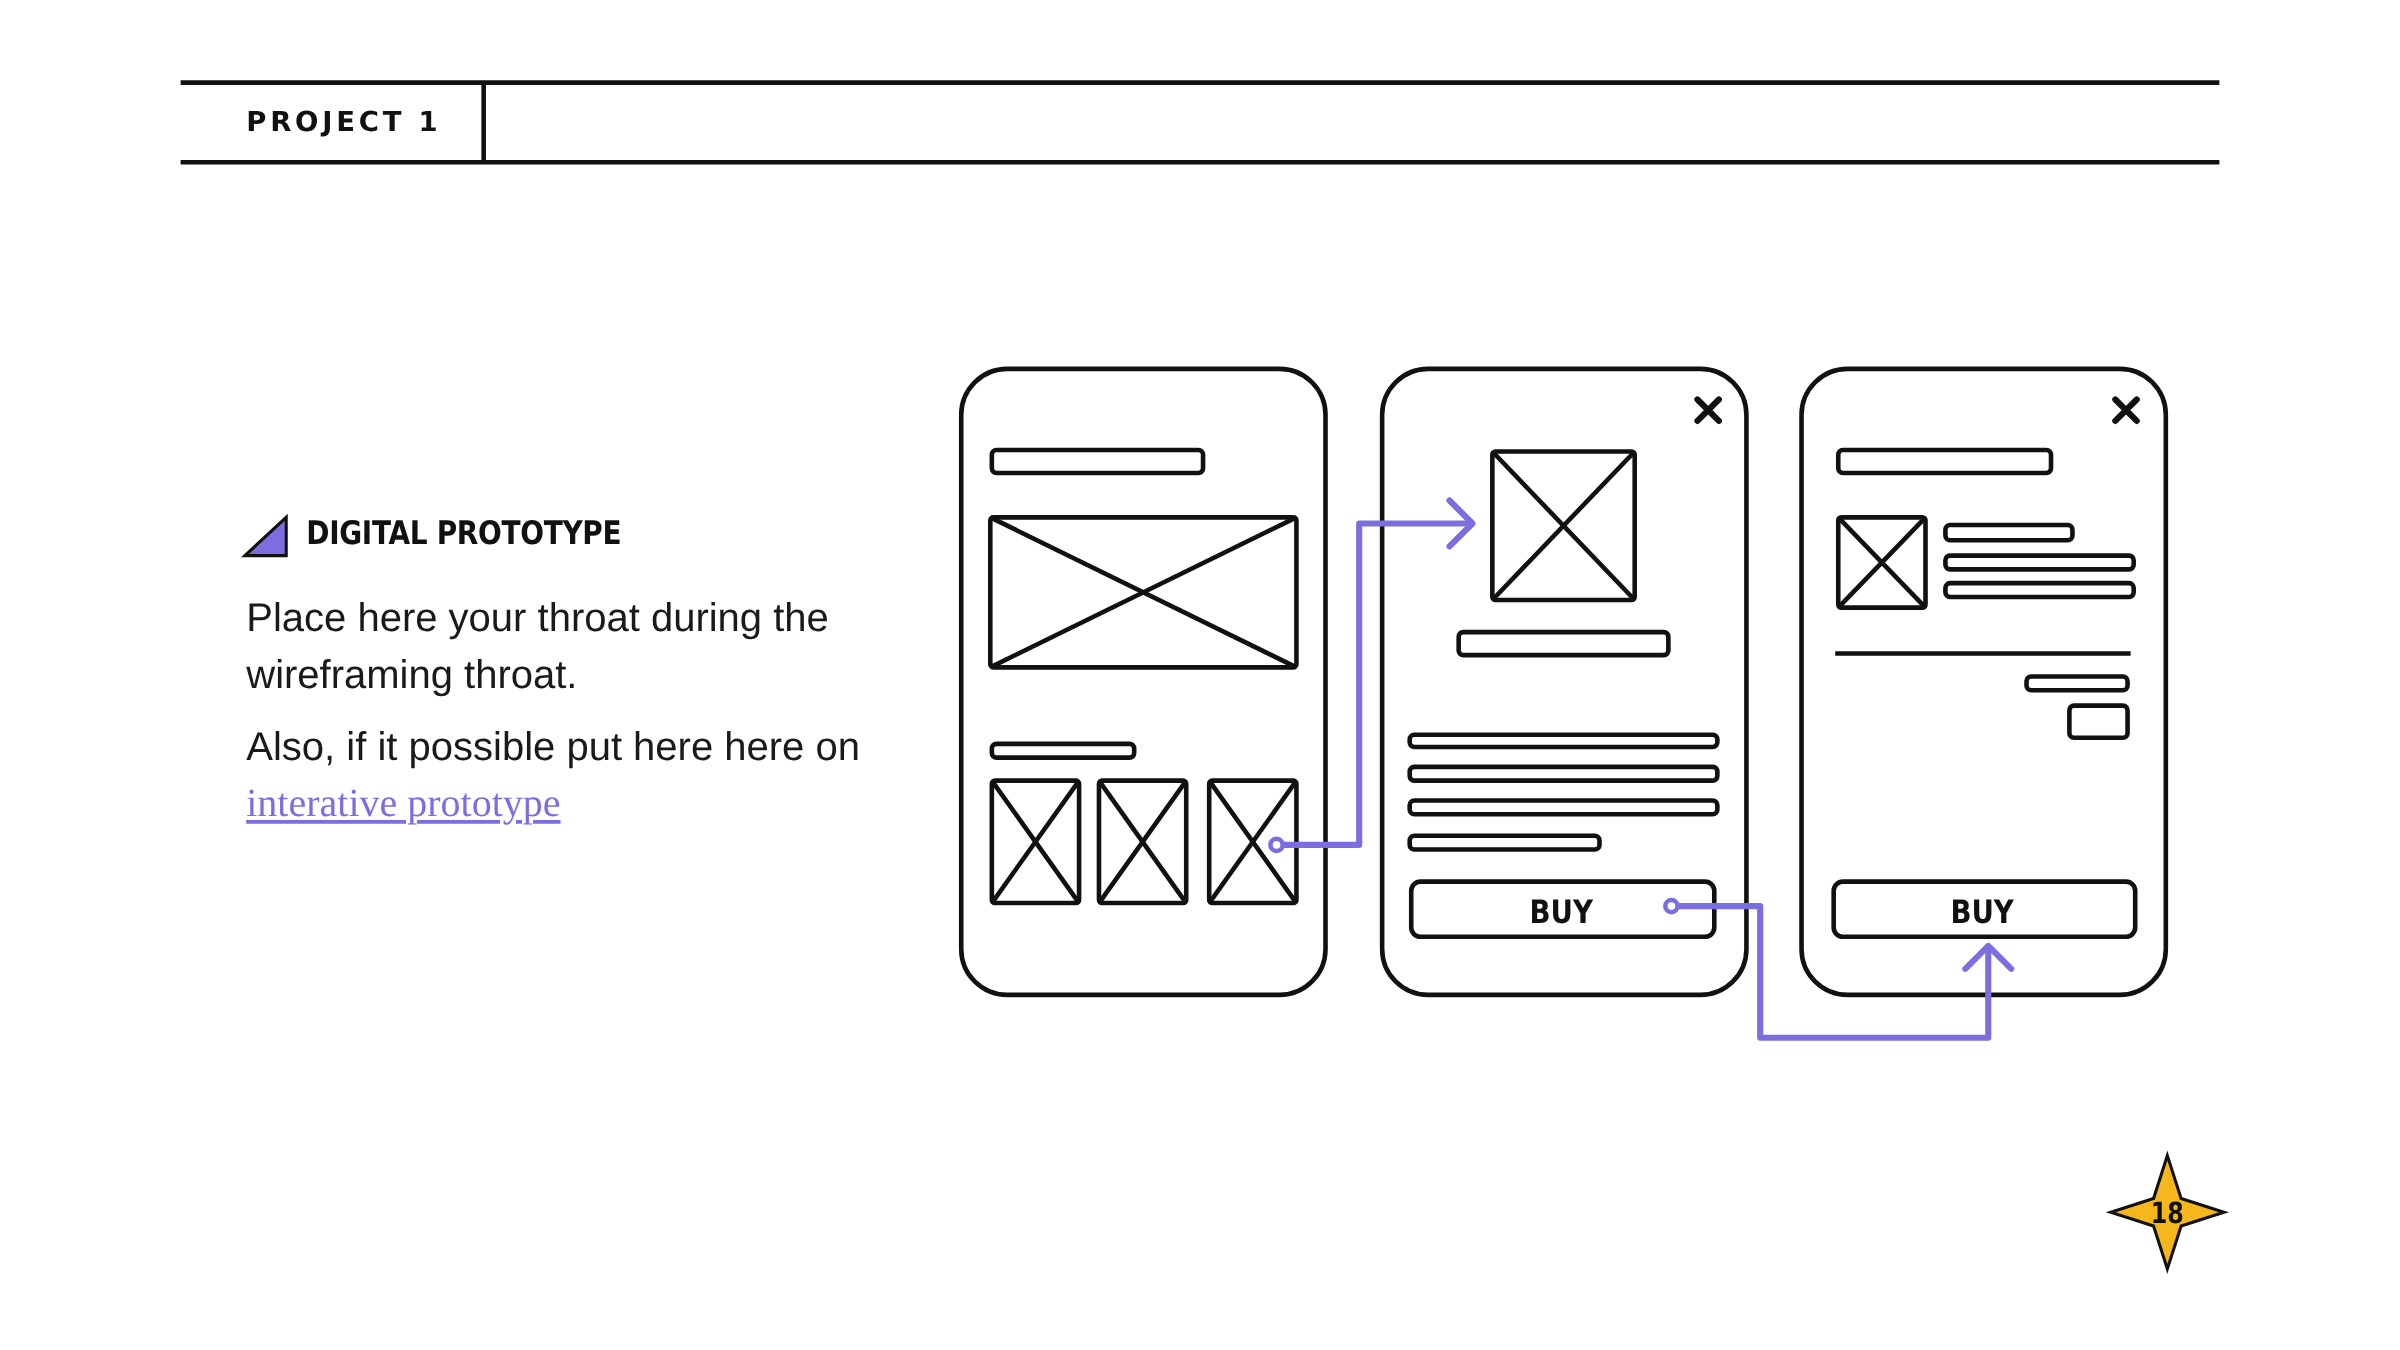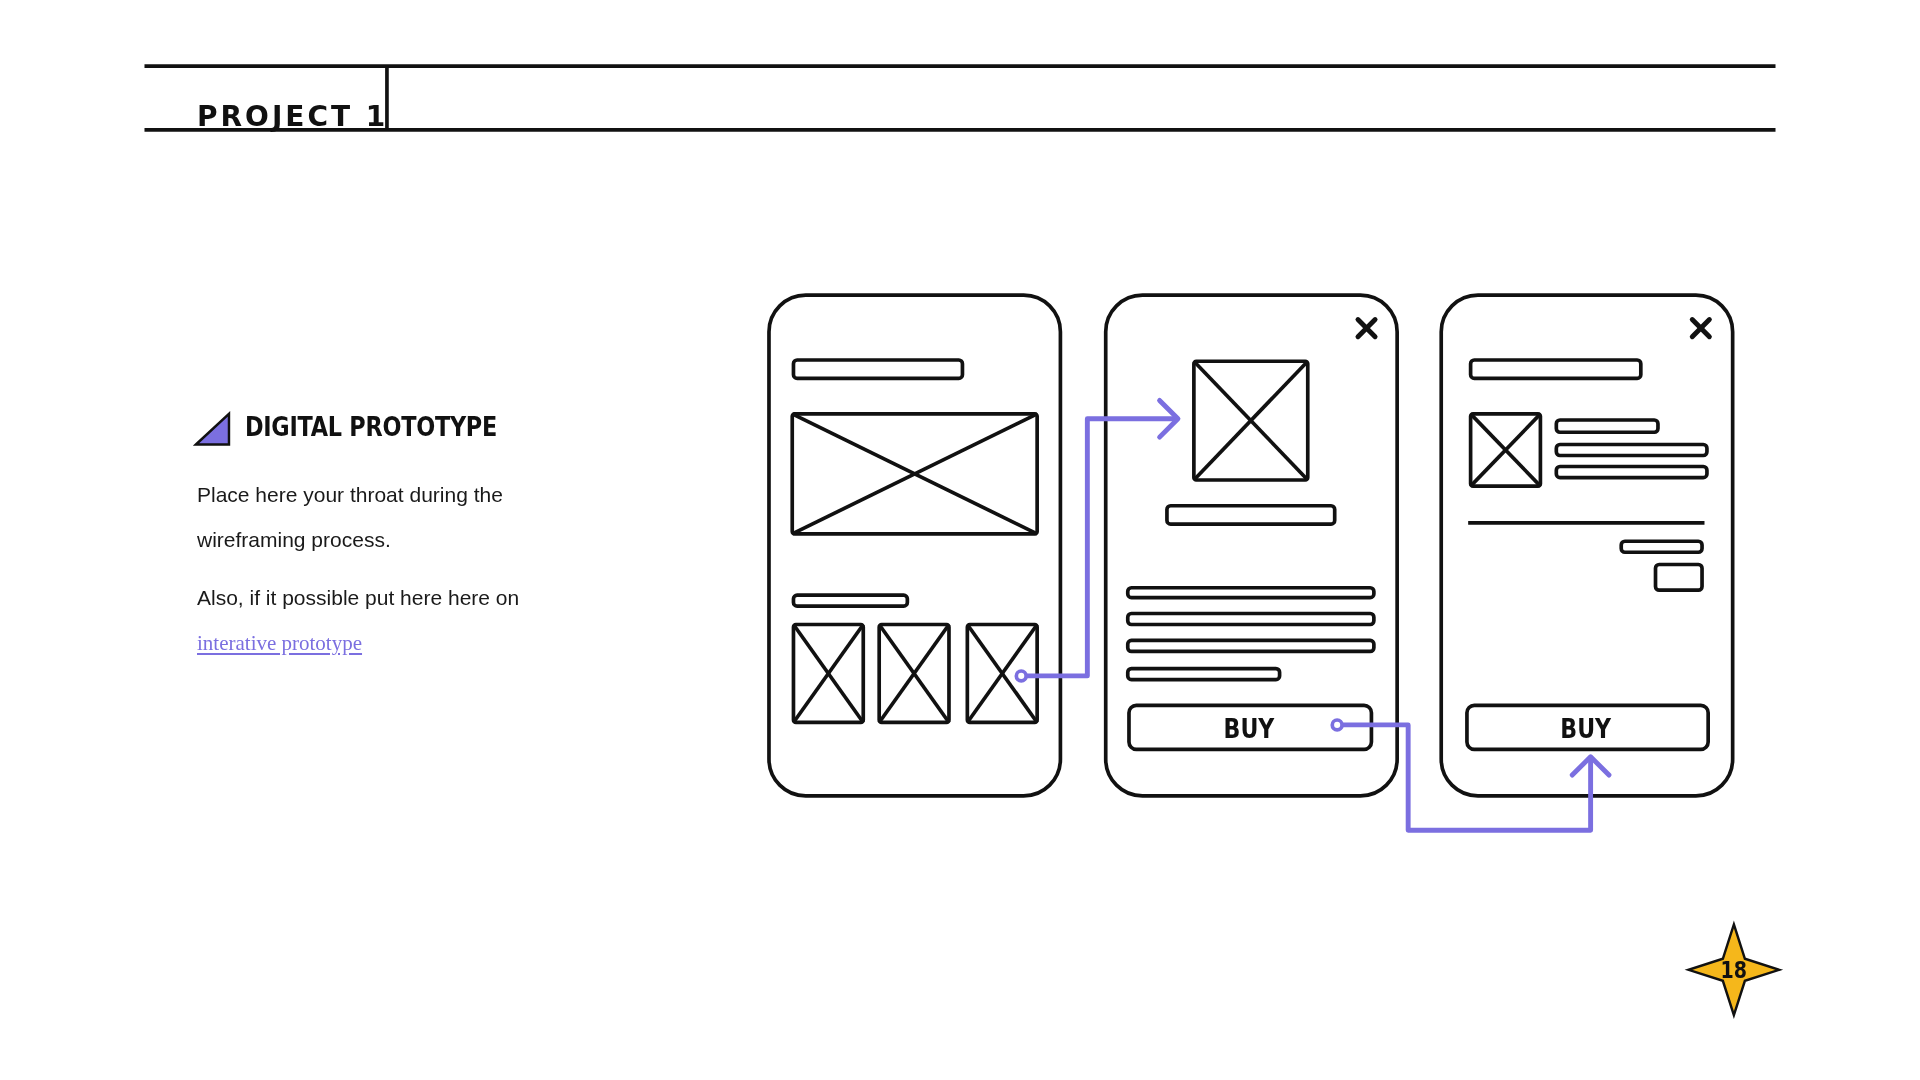"PROJECT 1" .header-label { font-size: 28px -> 22px; top: 100px -> 86px }
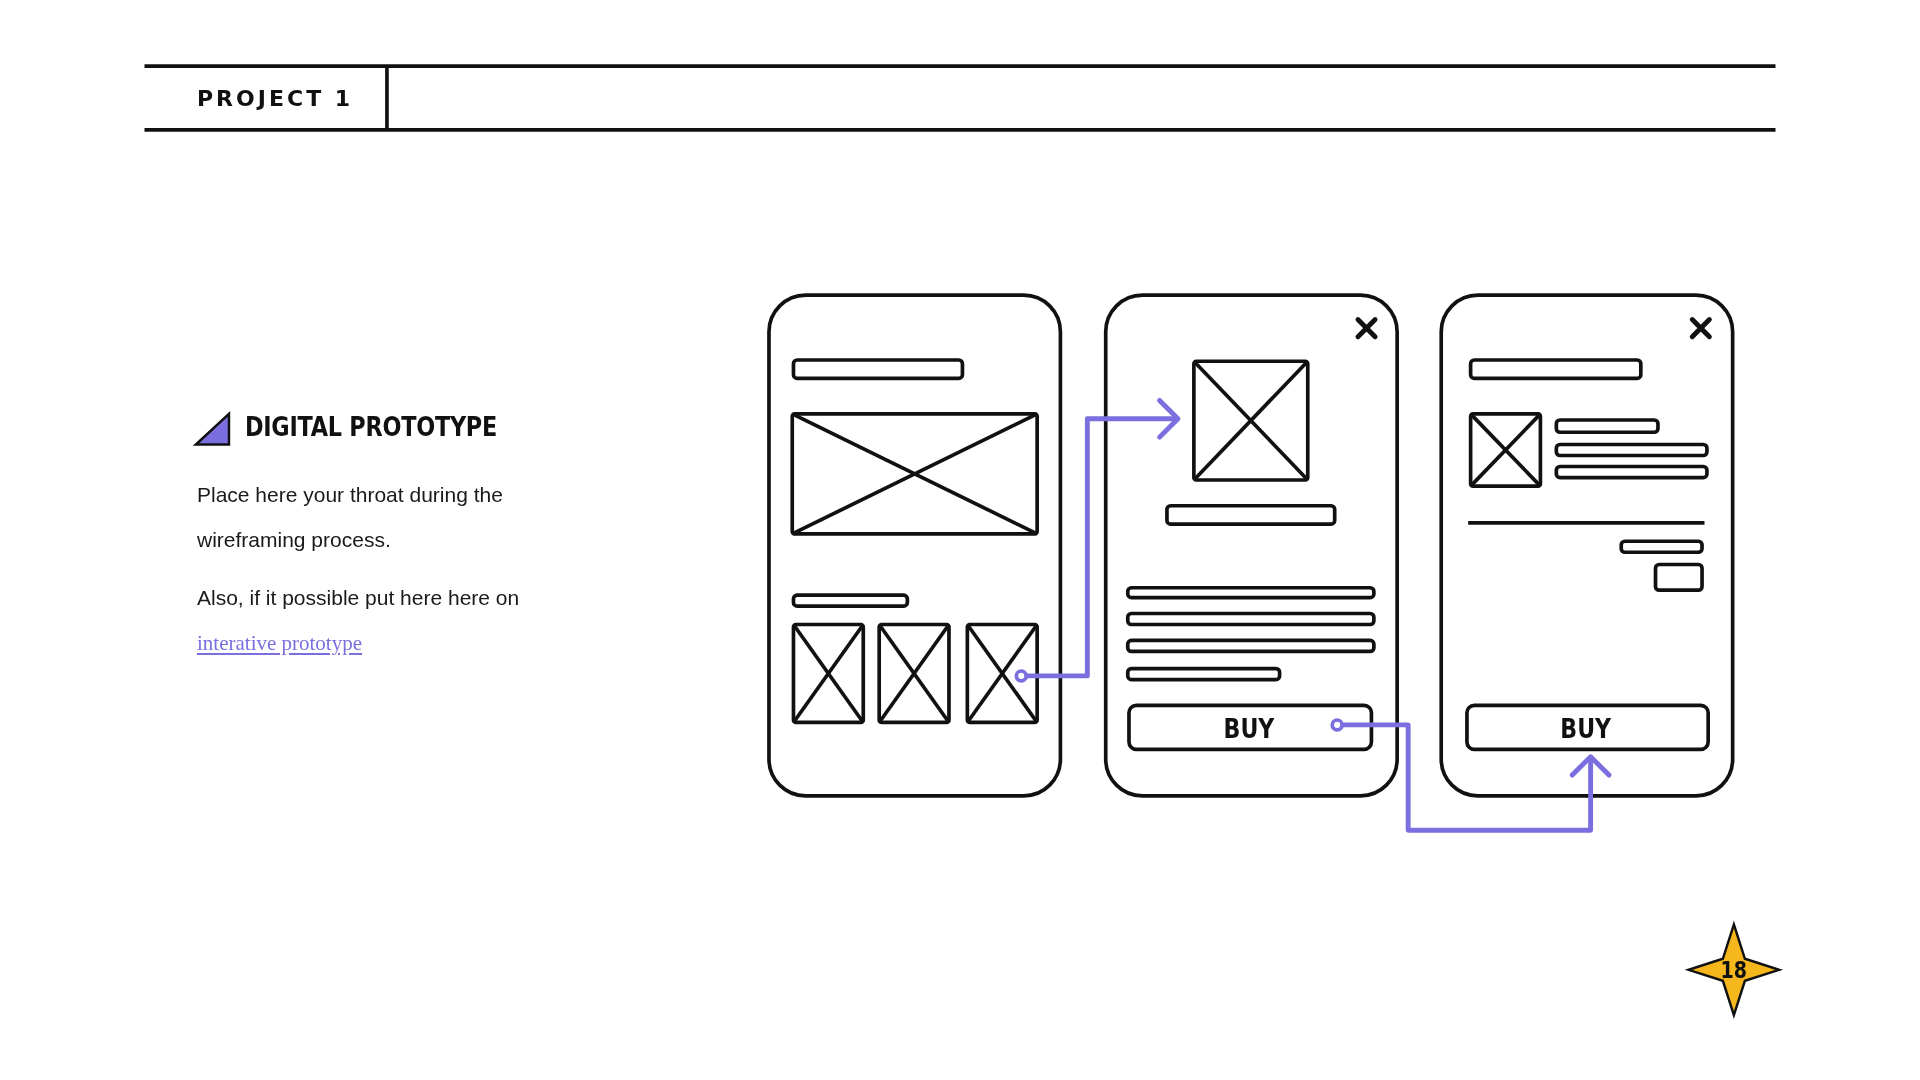"Place here your throat during" .para { font-size: 21px -> 32px }
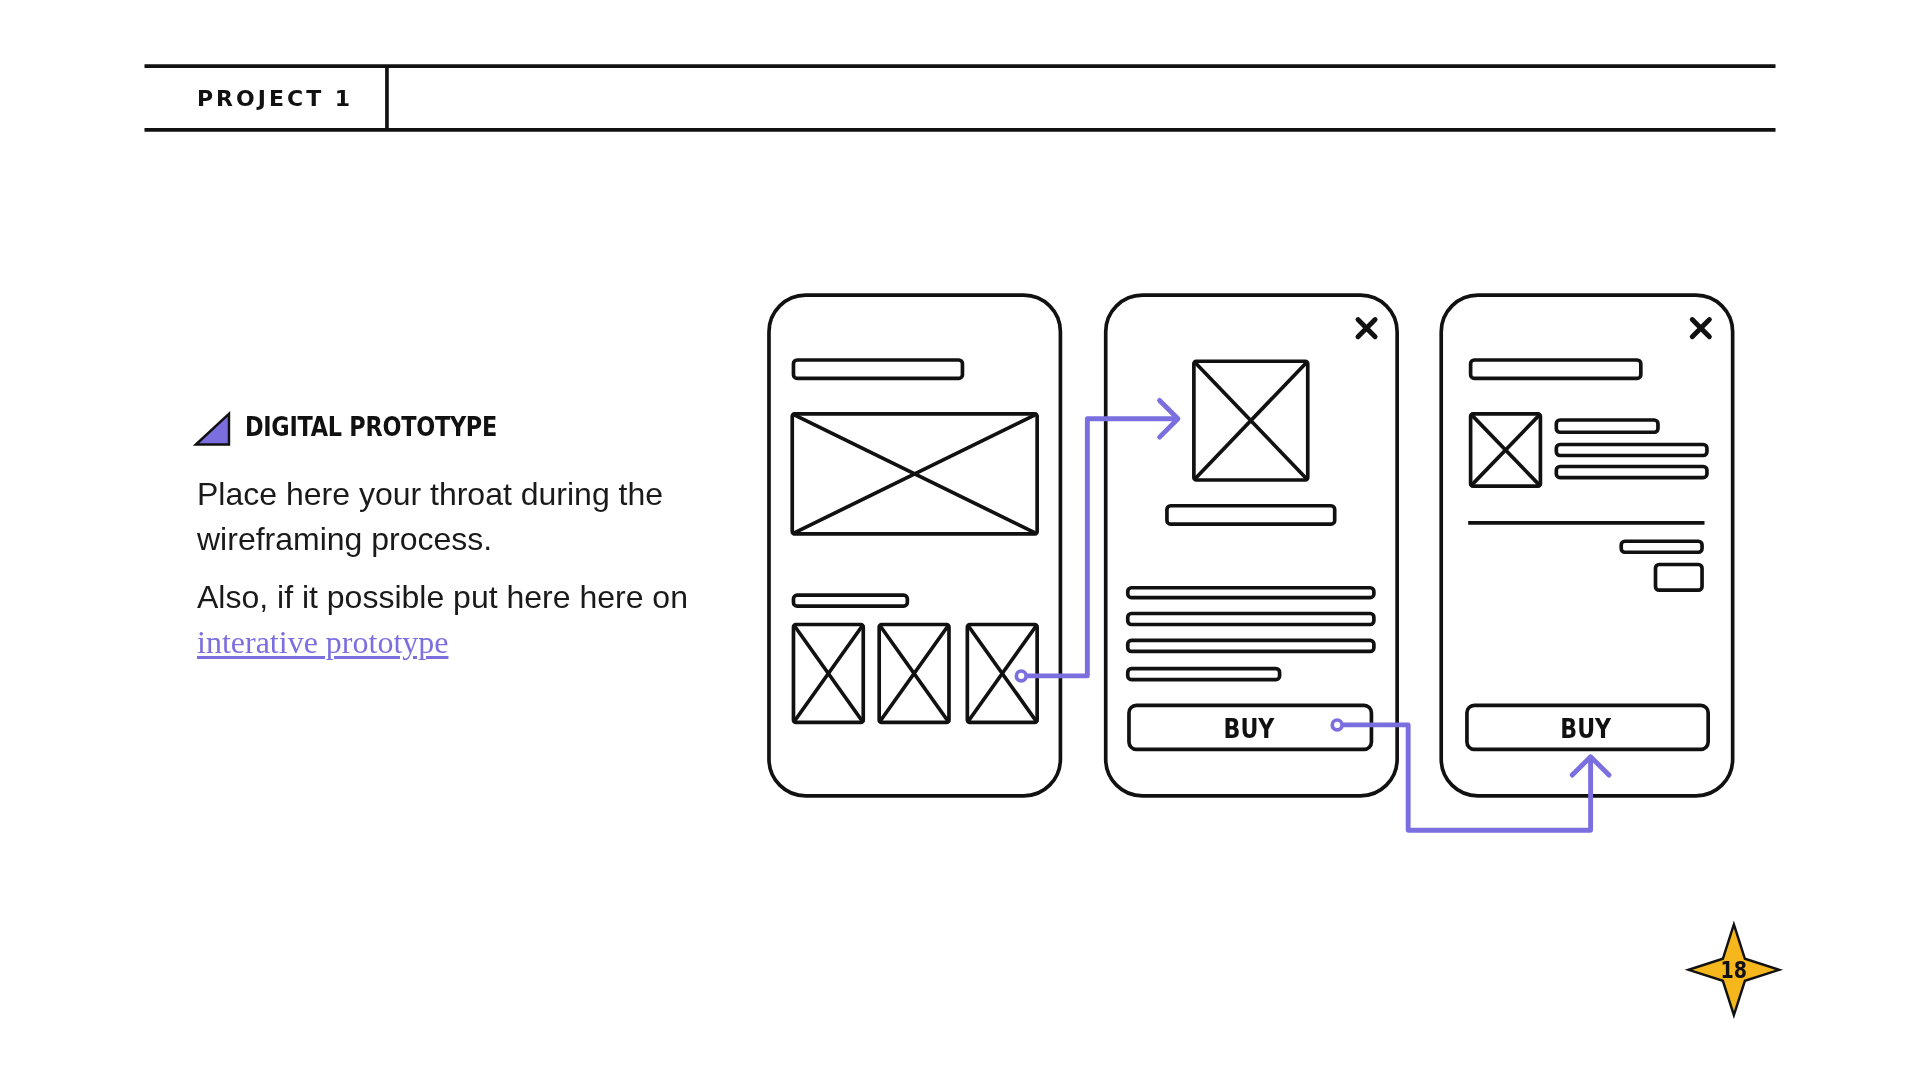"wireframing process." div { text: process -> throat }
